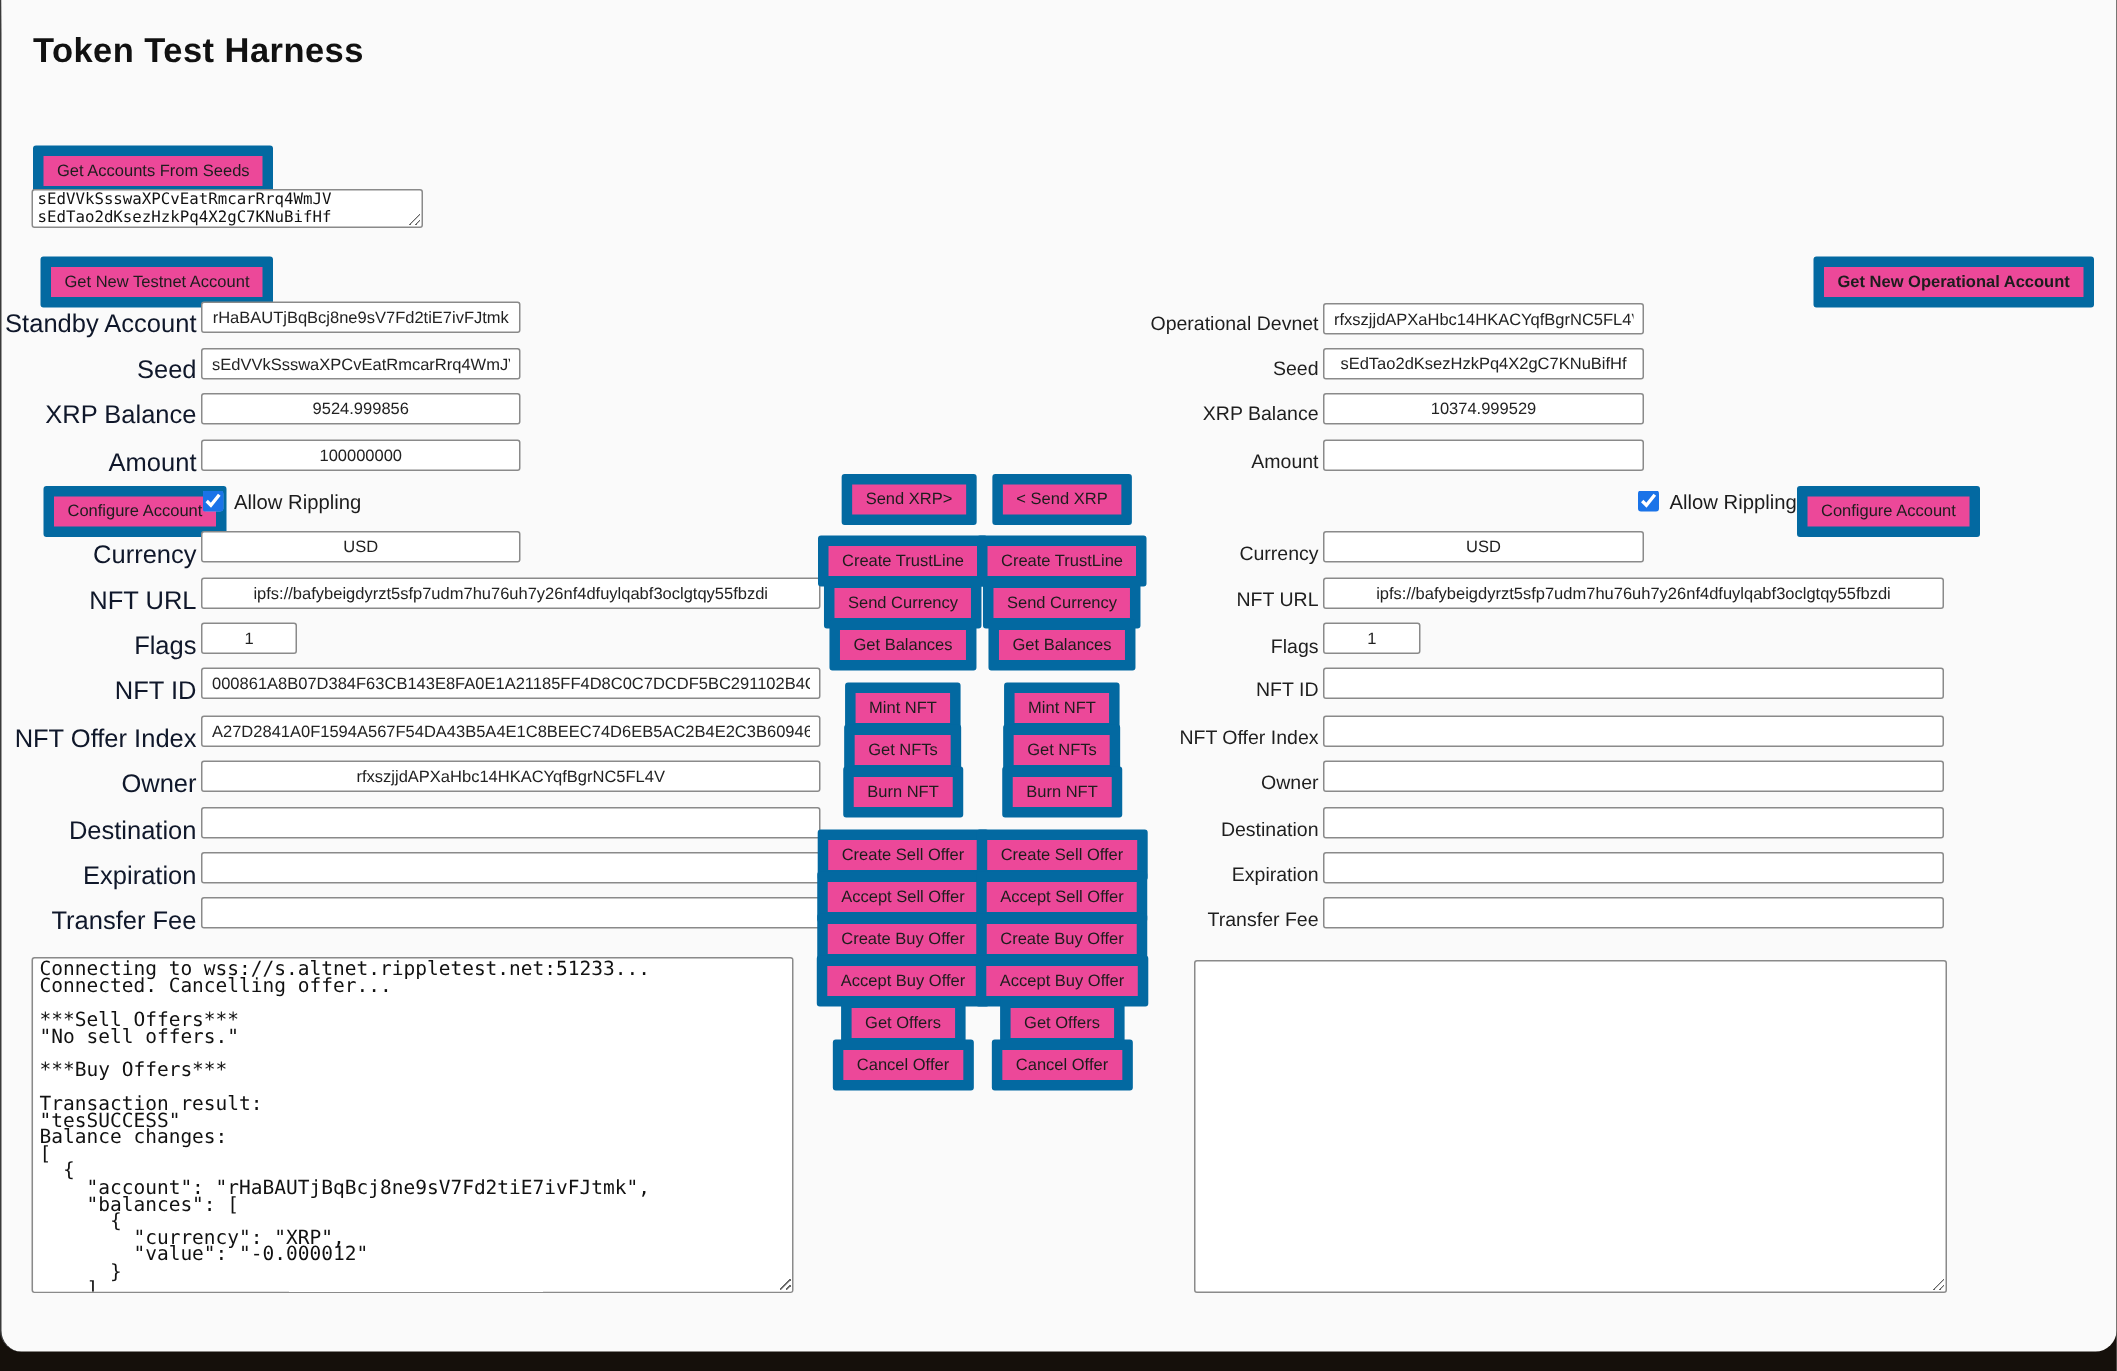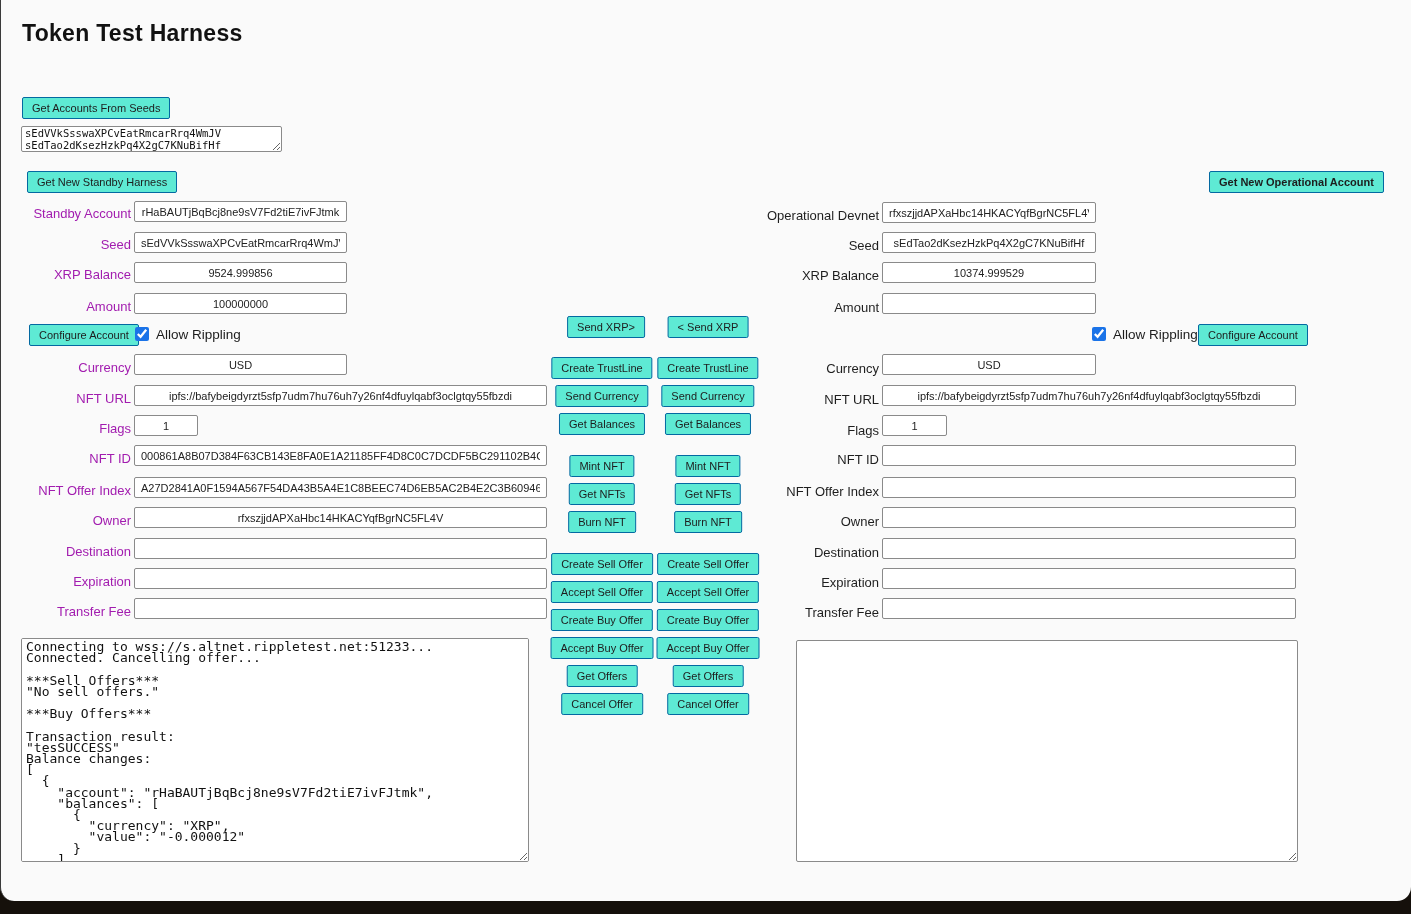"Get Accounts From Seeds" .btn { background: #5eead4 -> #ec4899; border: 1px solid #0369a1 -> 7px solid #0369a1 }
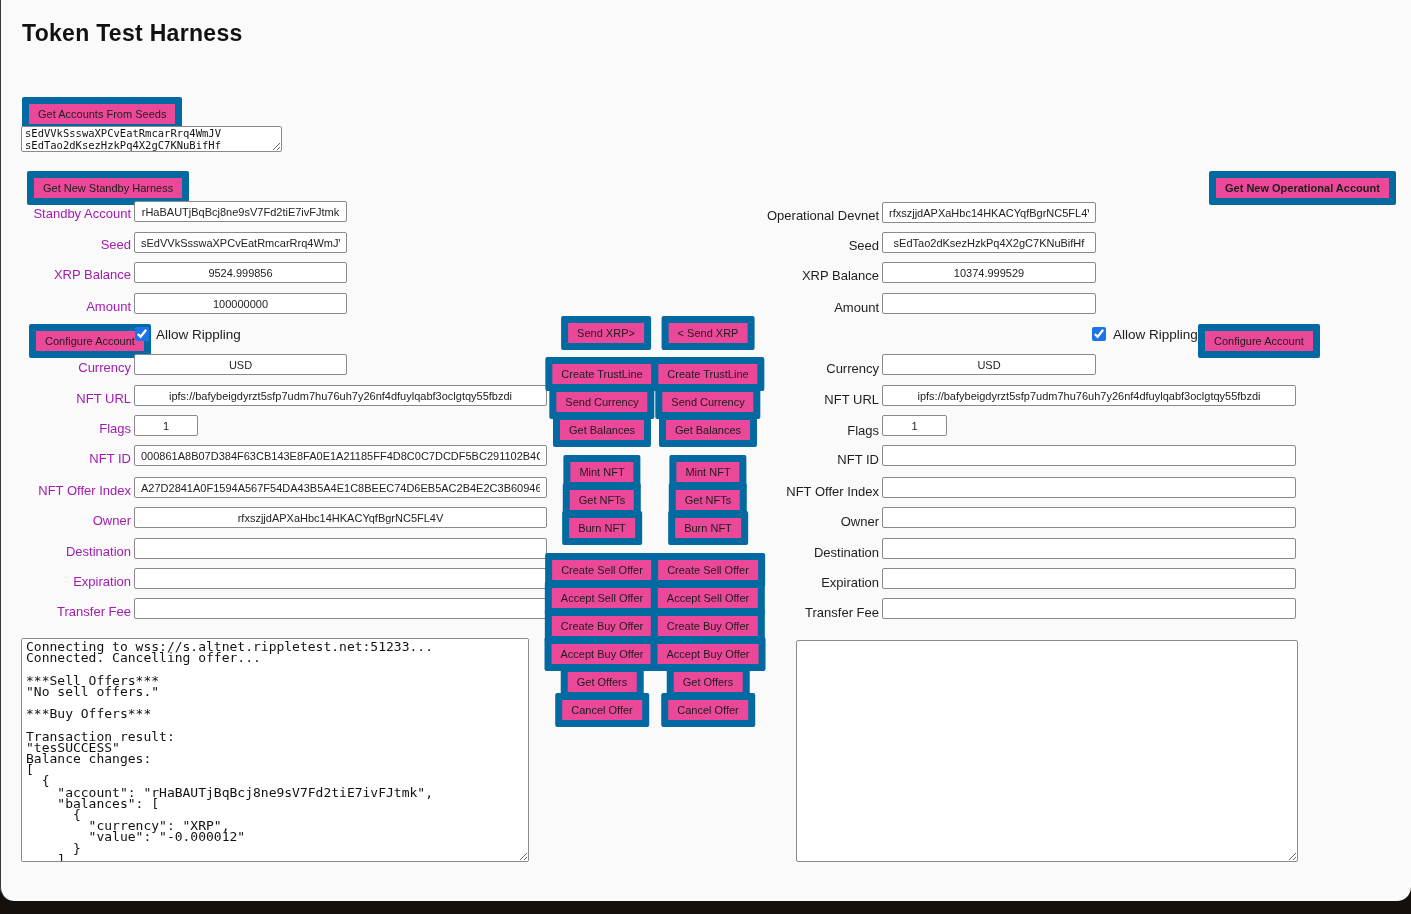"Get New Standby Harness" button.btn { text: Standby Harness -> Testnet Account }
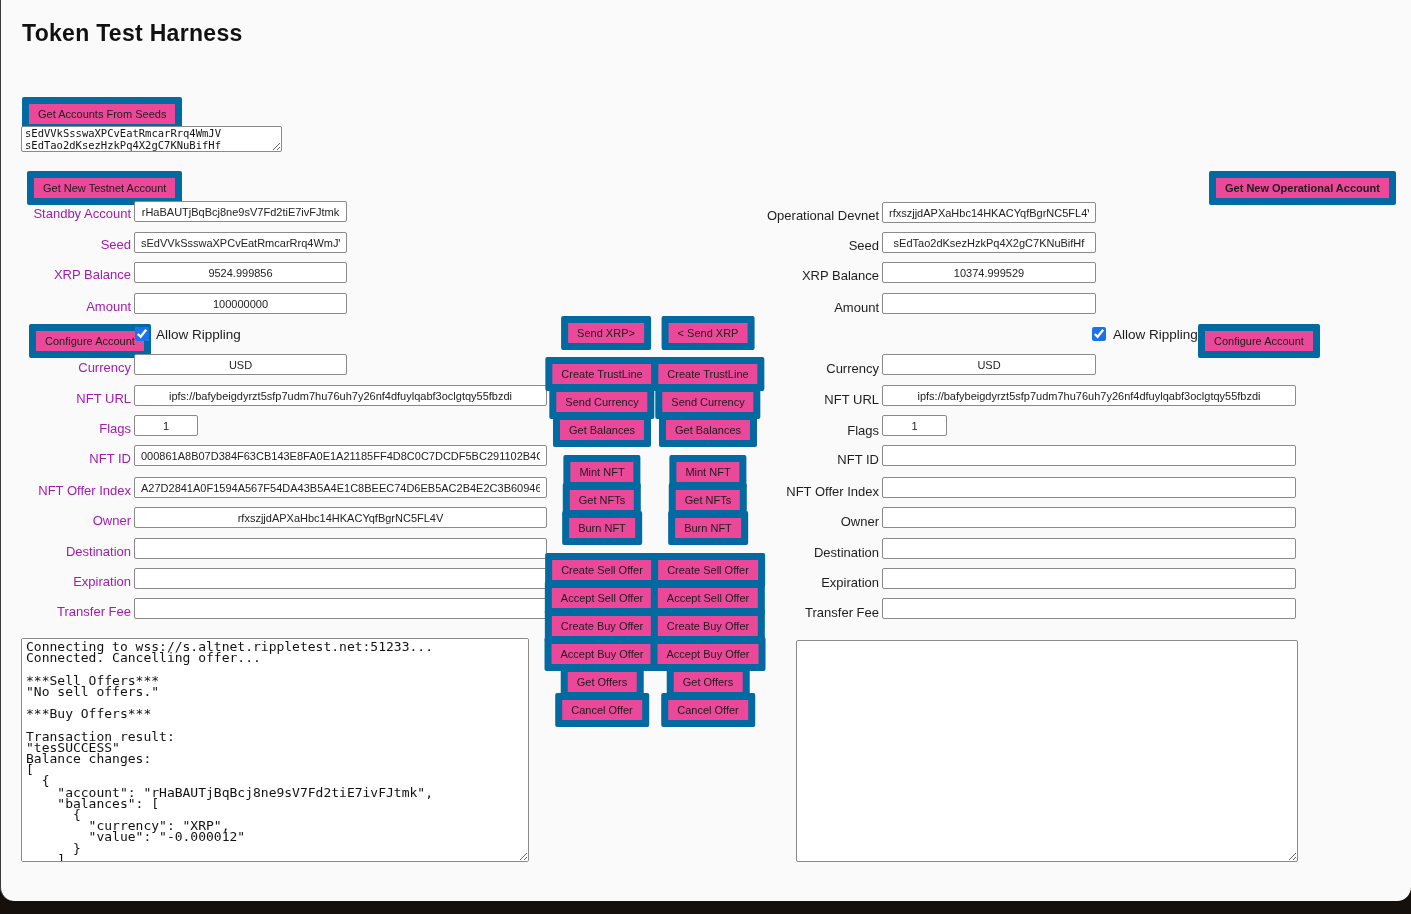"Standby Account" .lbl { color: #a21caf -> #0f172a; font-size: 13px -> 17px }
